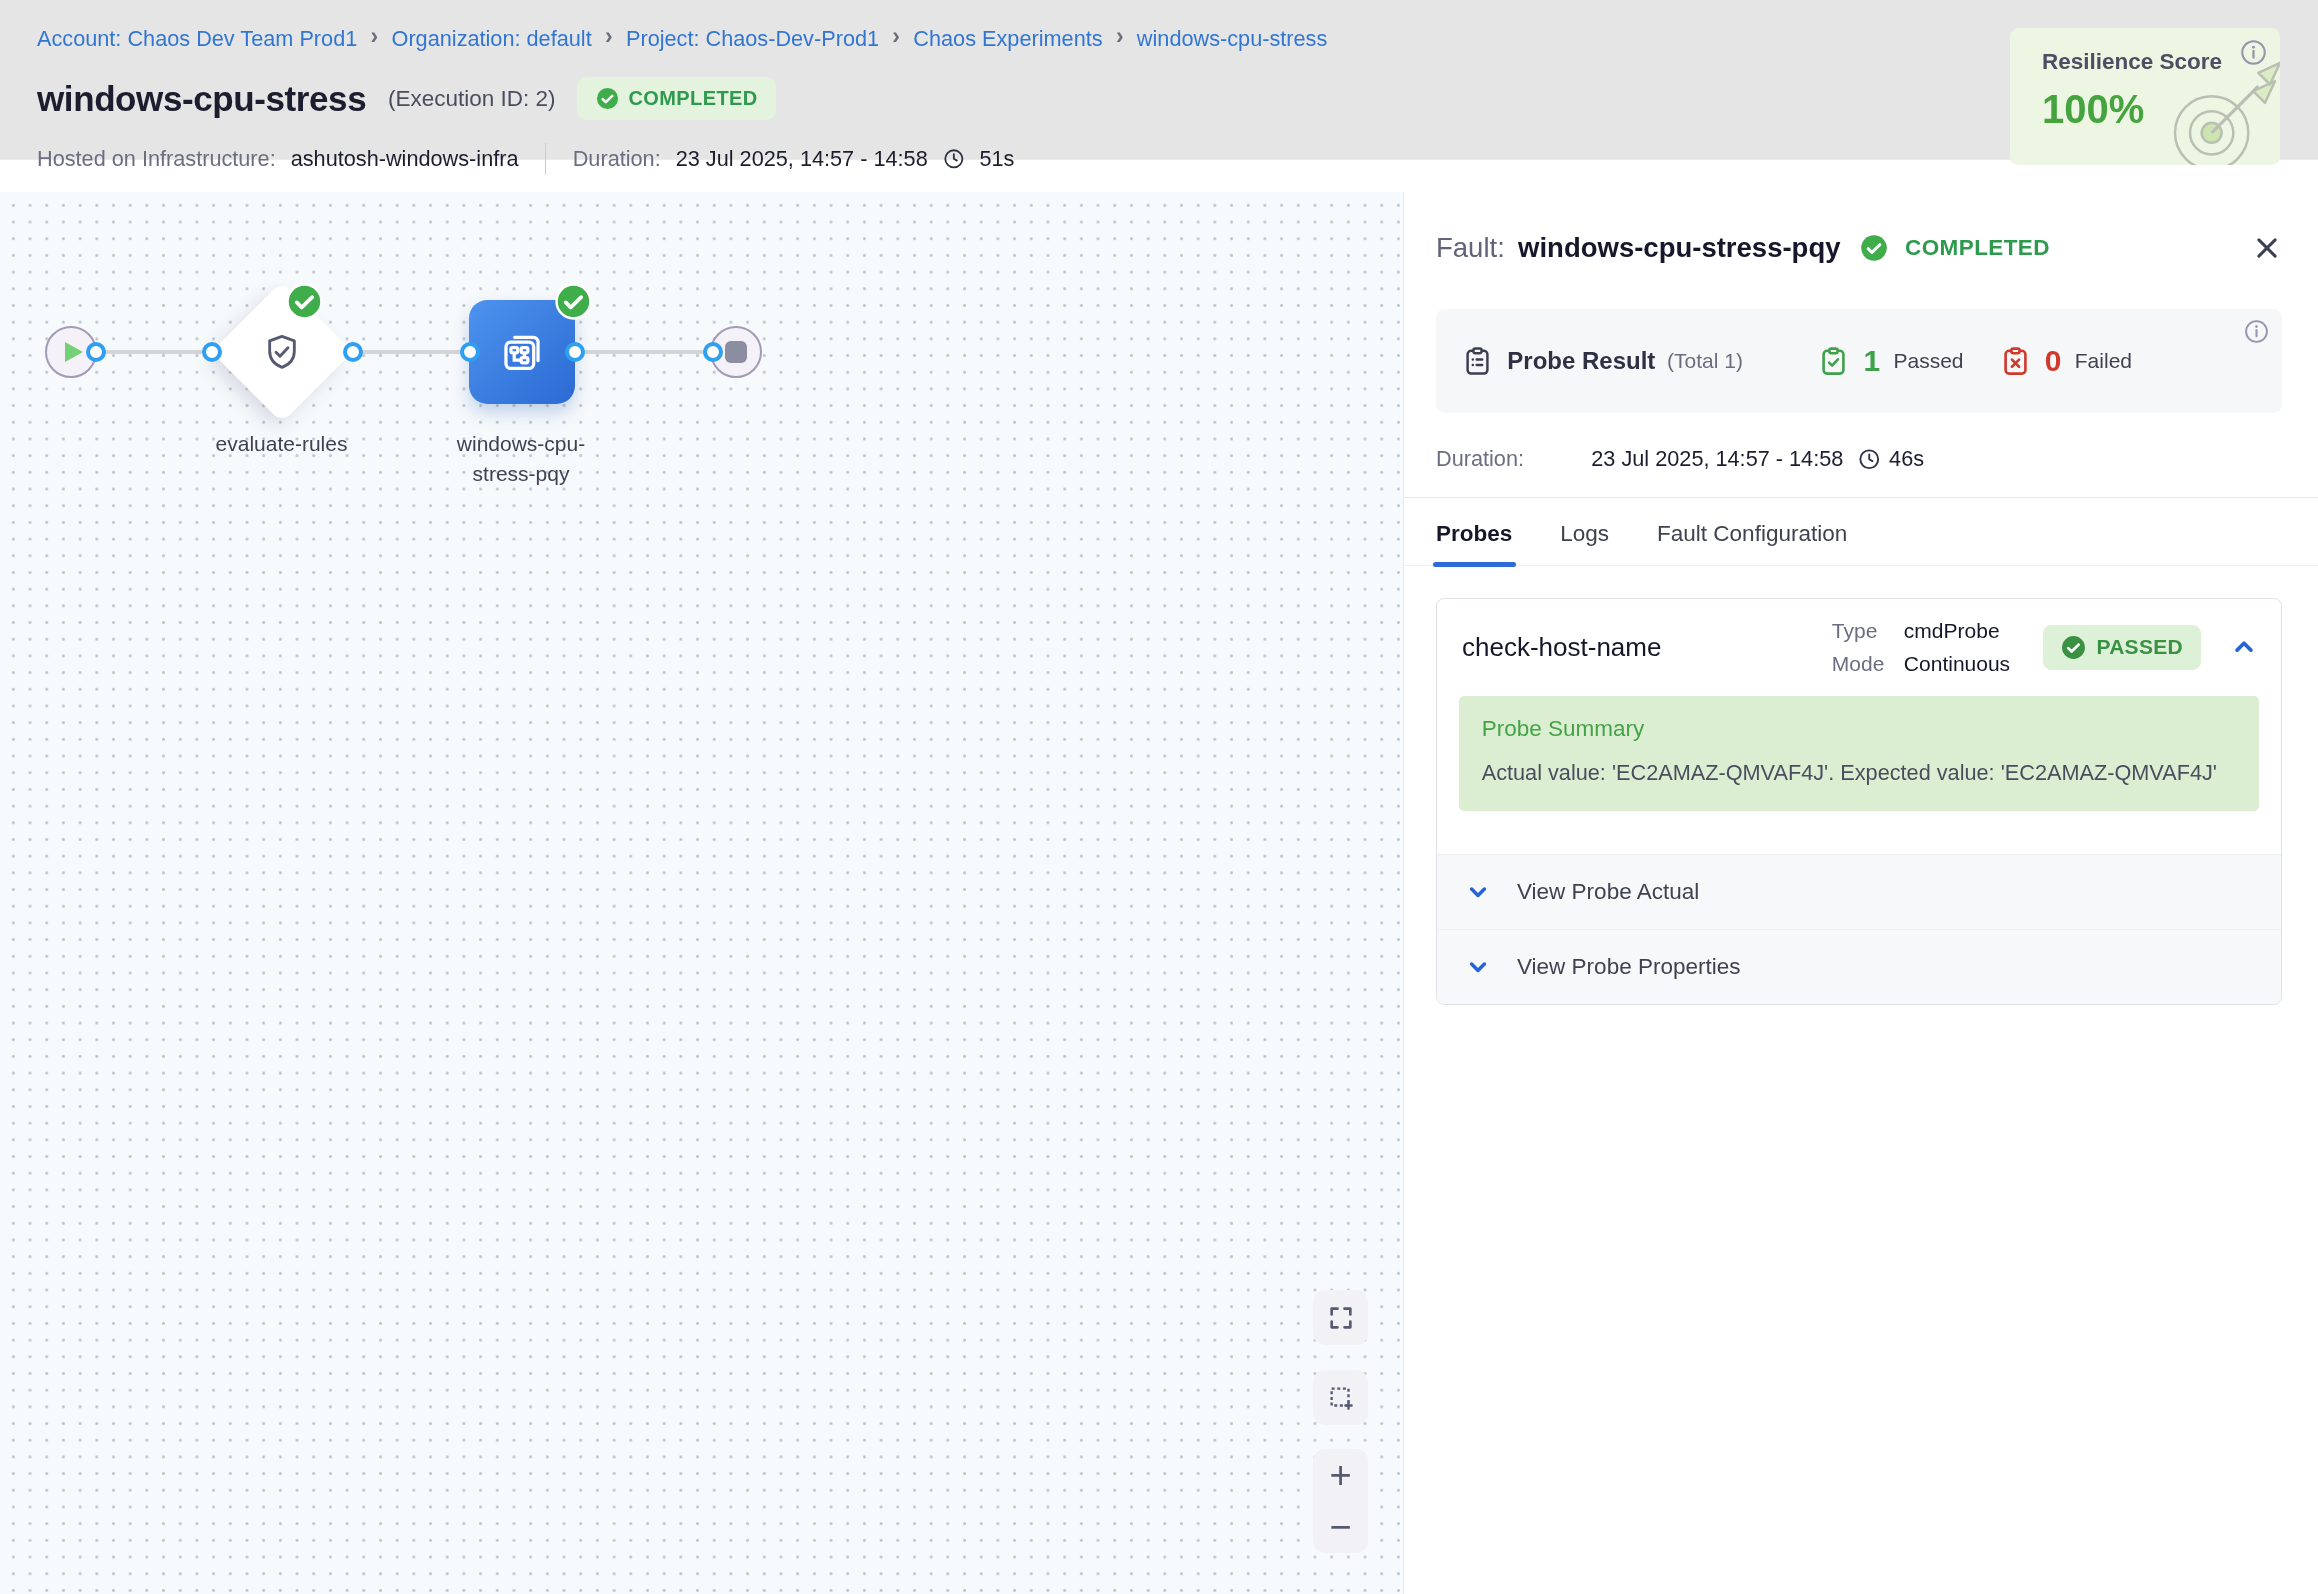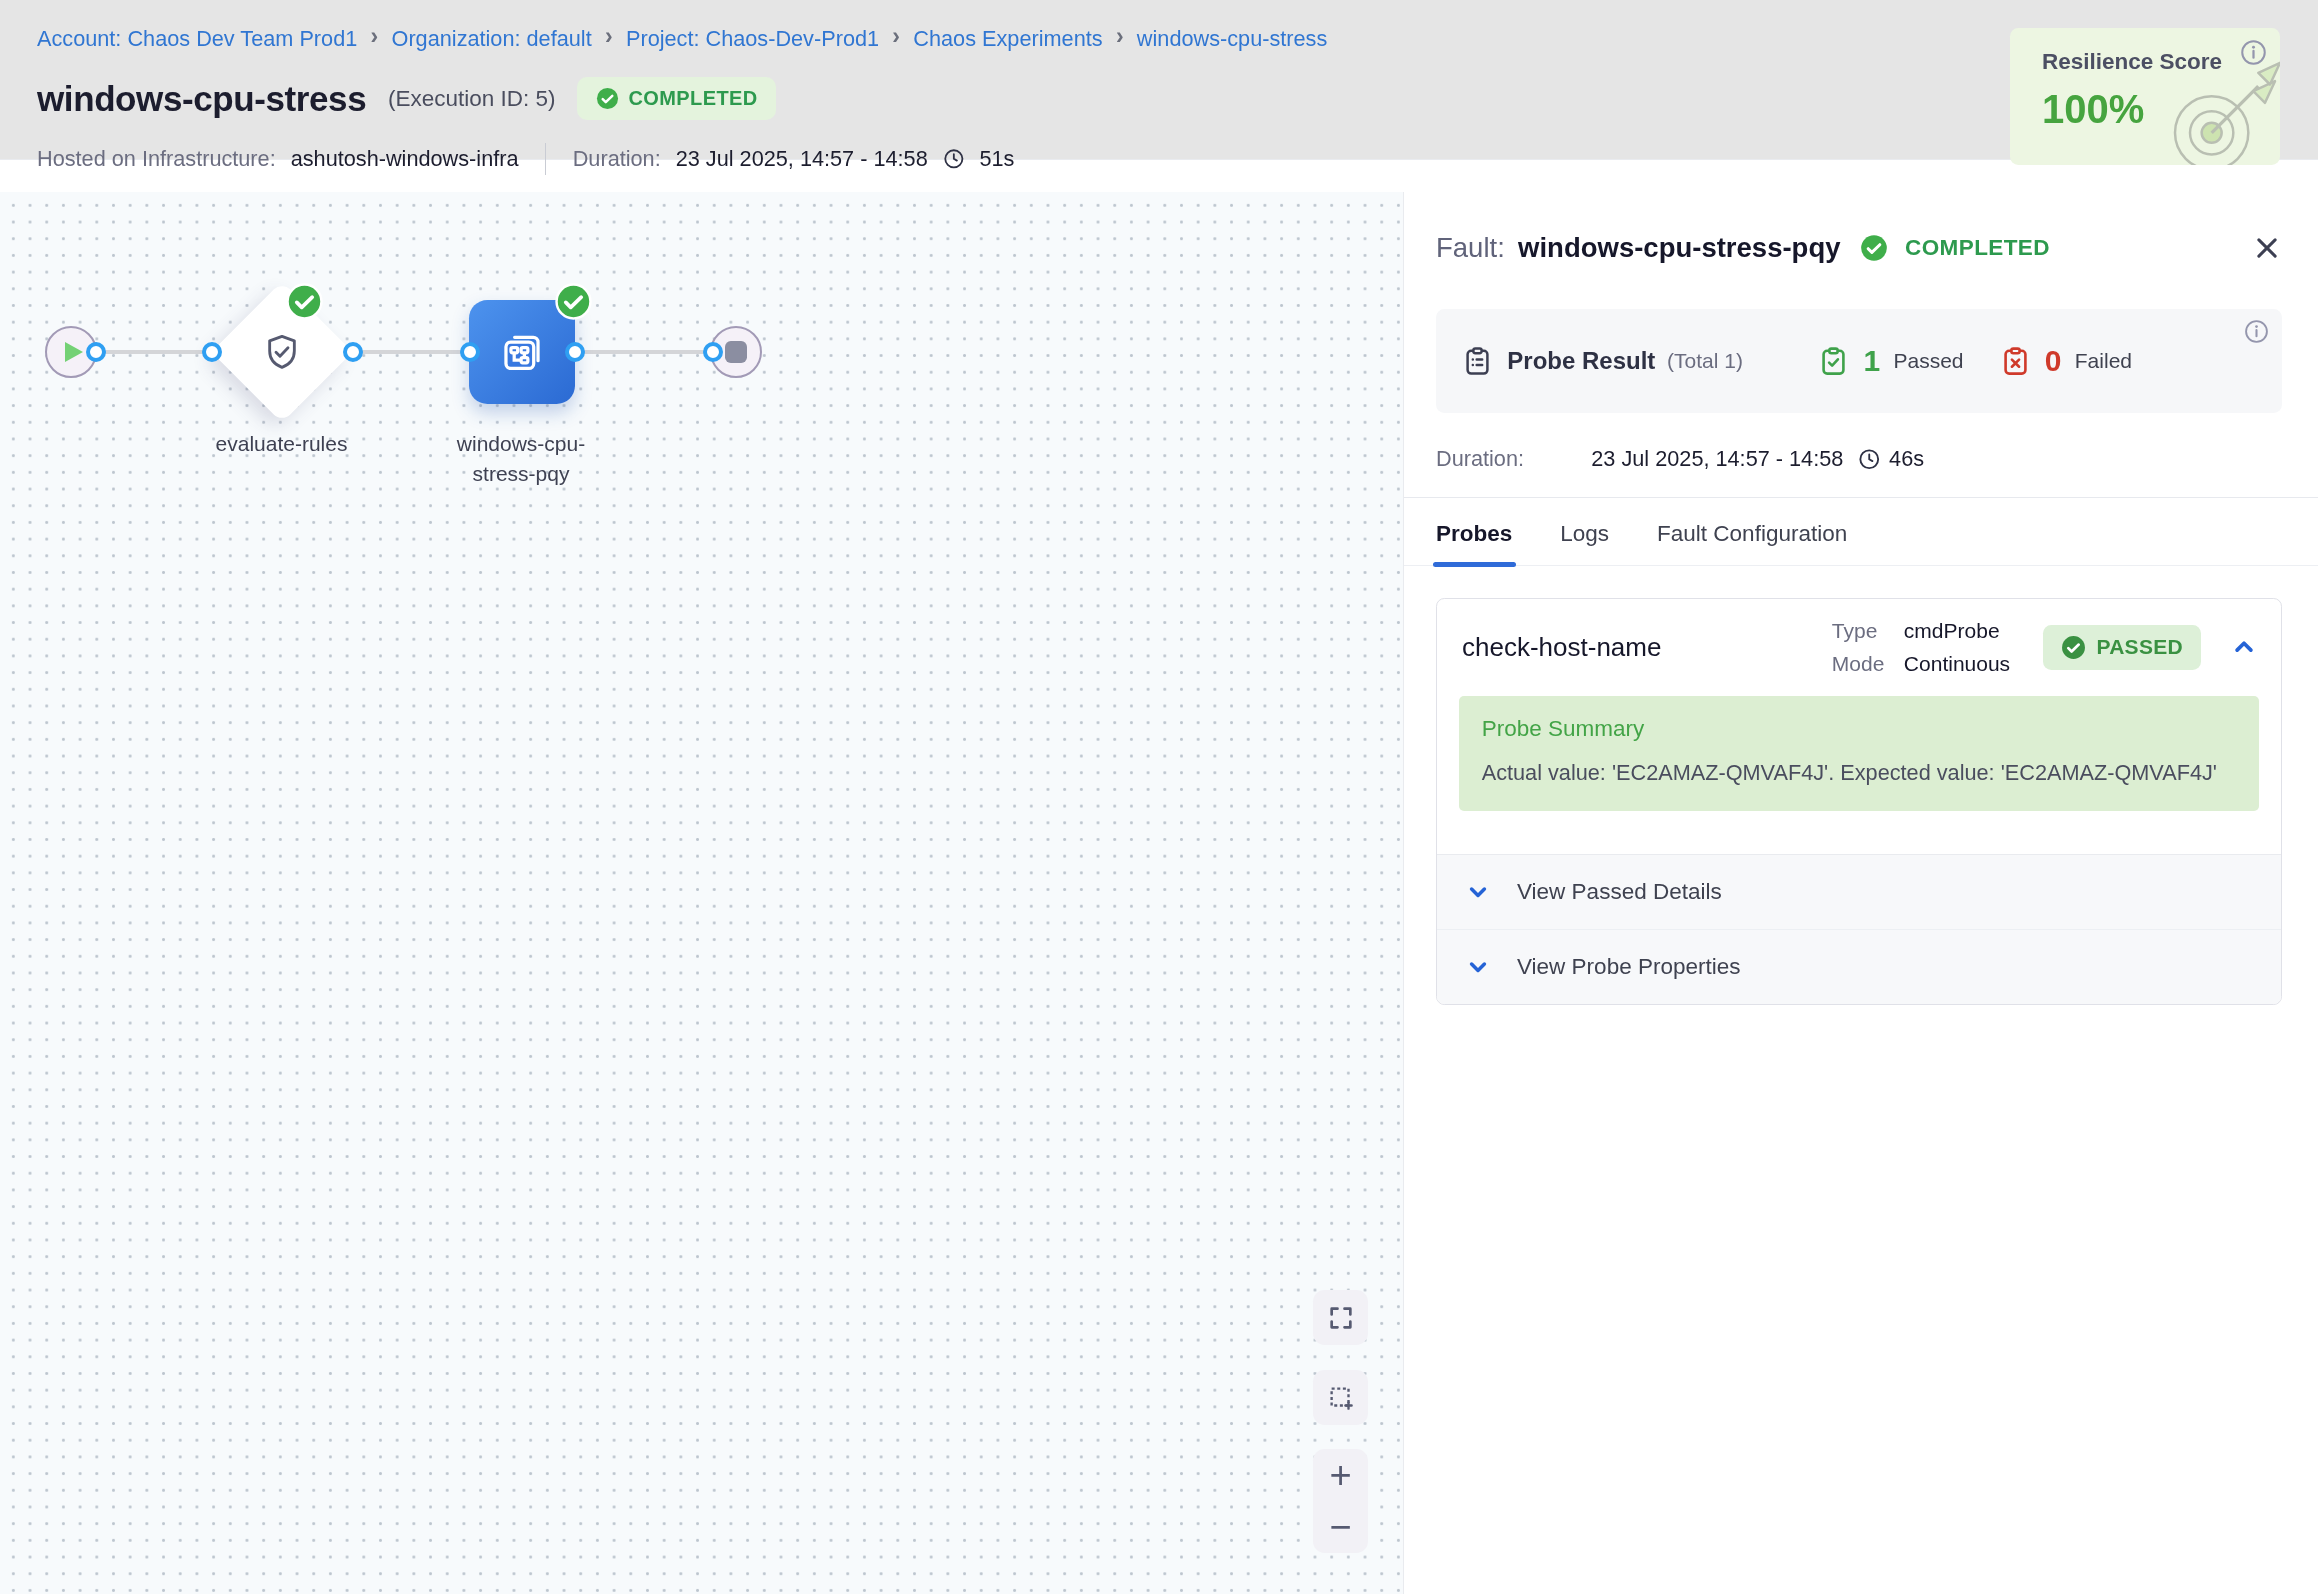"(Execution ID: 5)" span.exec-id { text: 5 -> 2 }
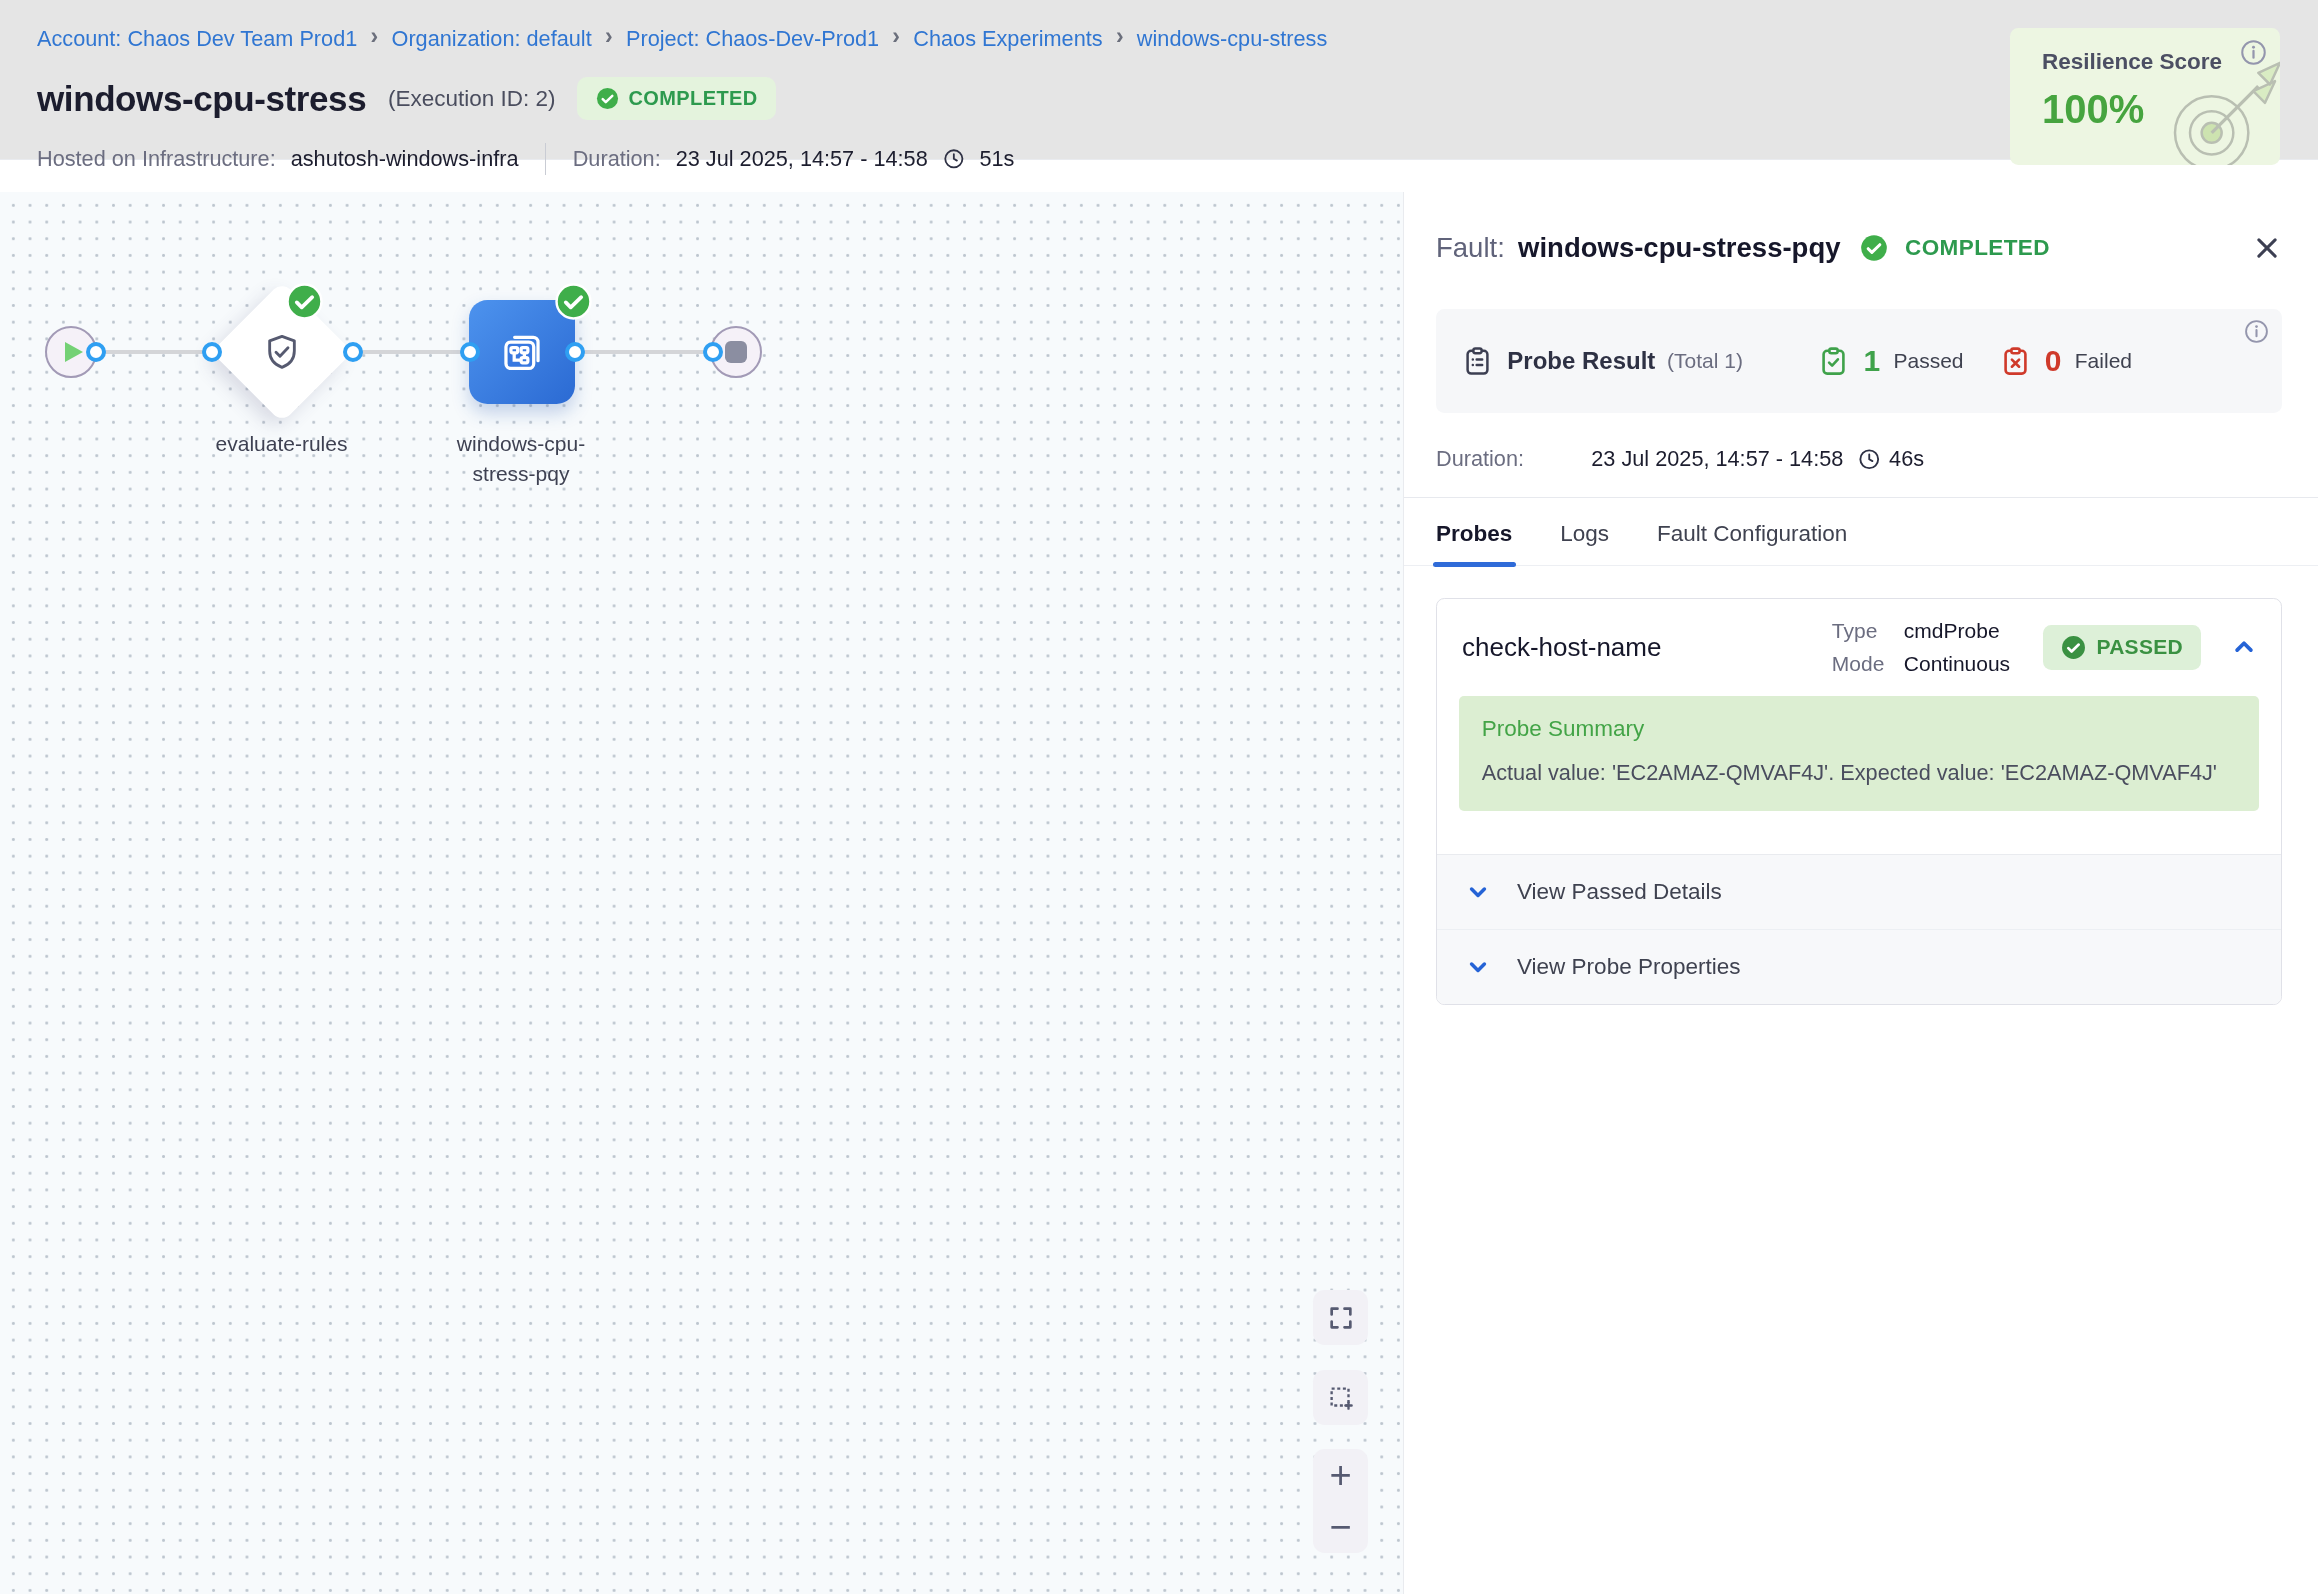"View Passed Details" span { text: Passed Details -> Probe Actual }
